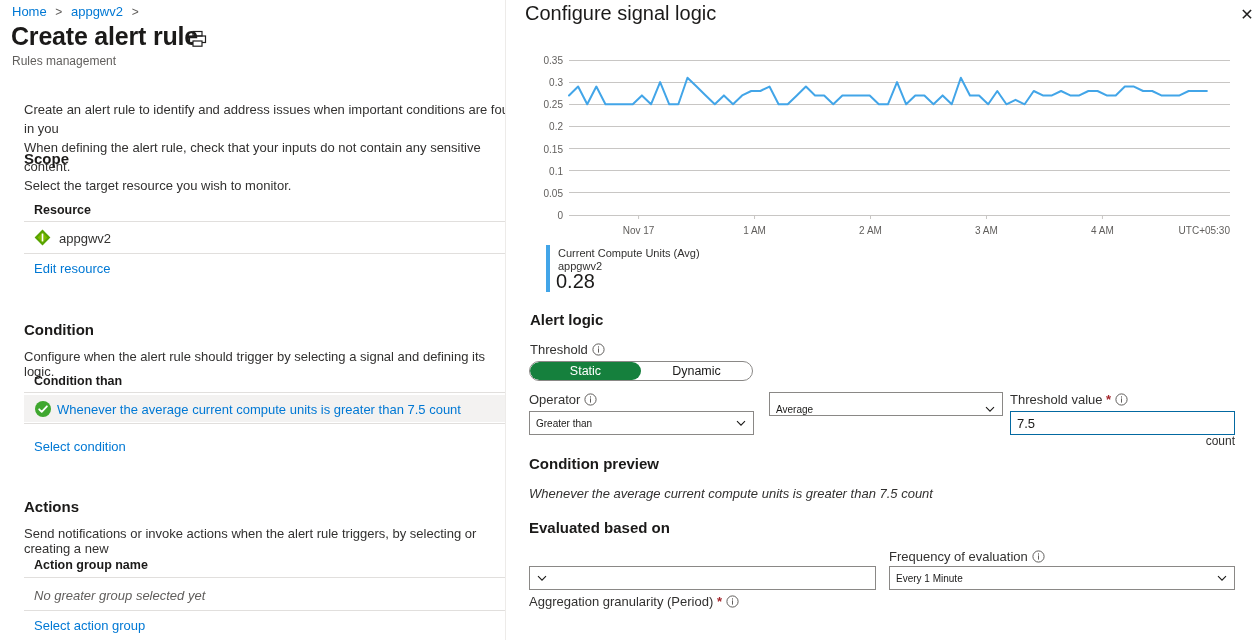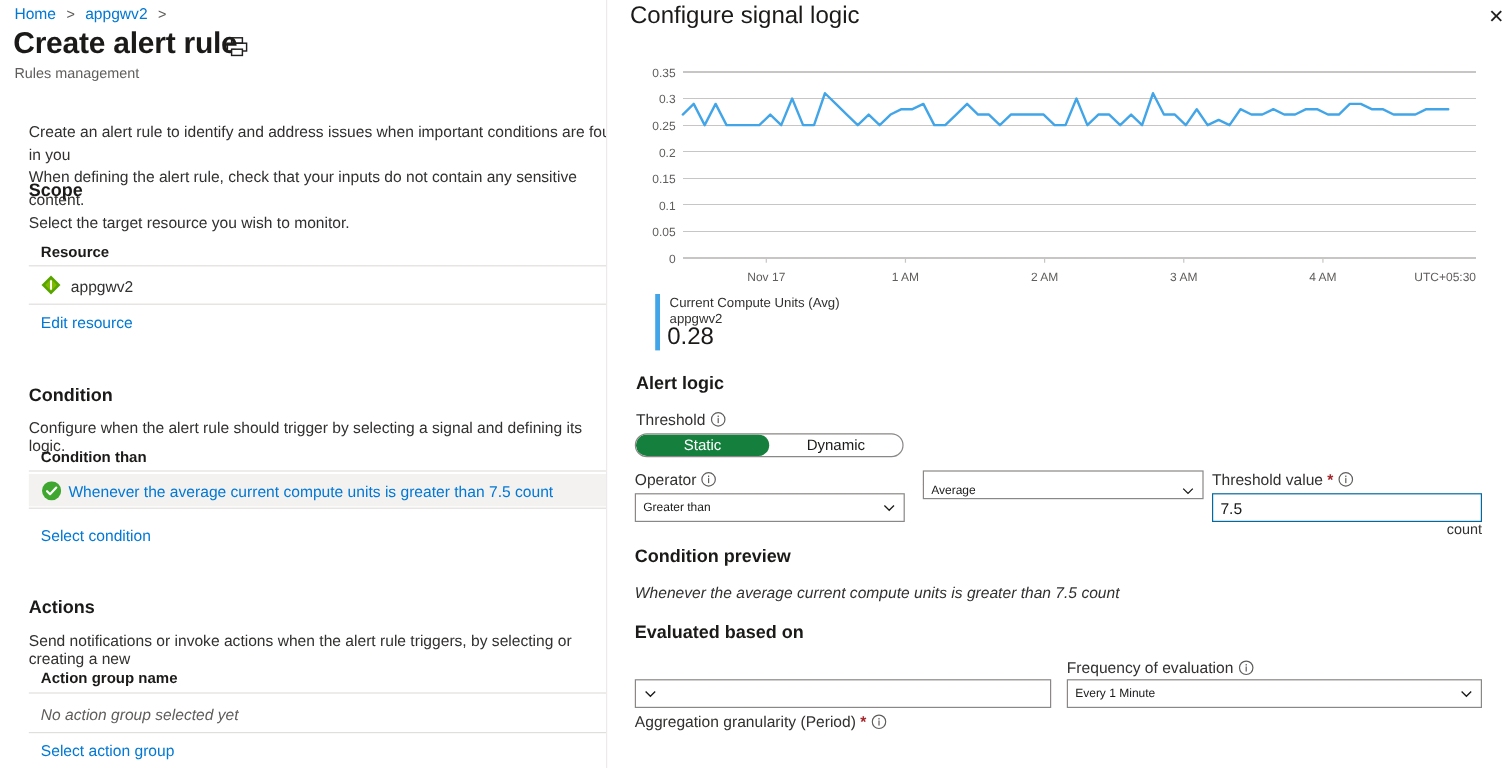"No action group selected yet" div.italic-muted { text: action -> greater }
